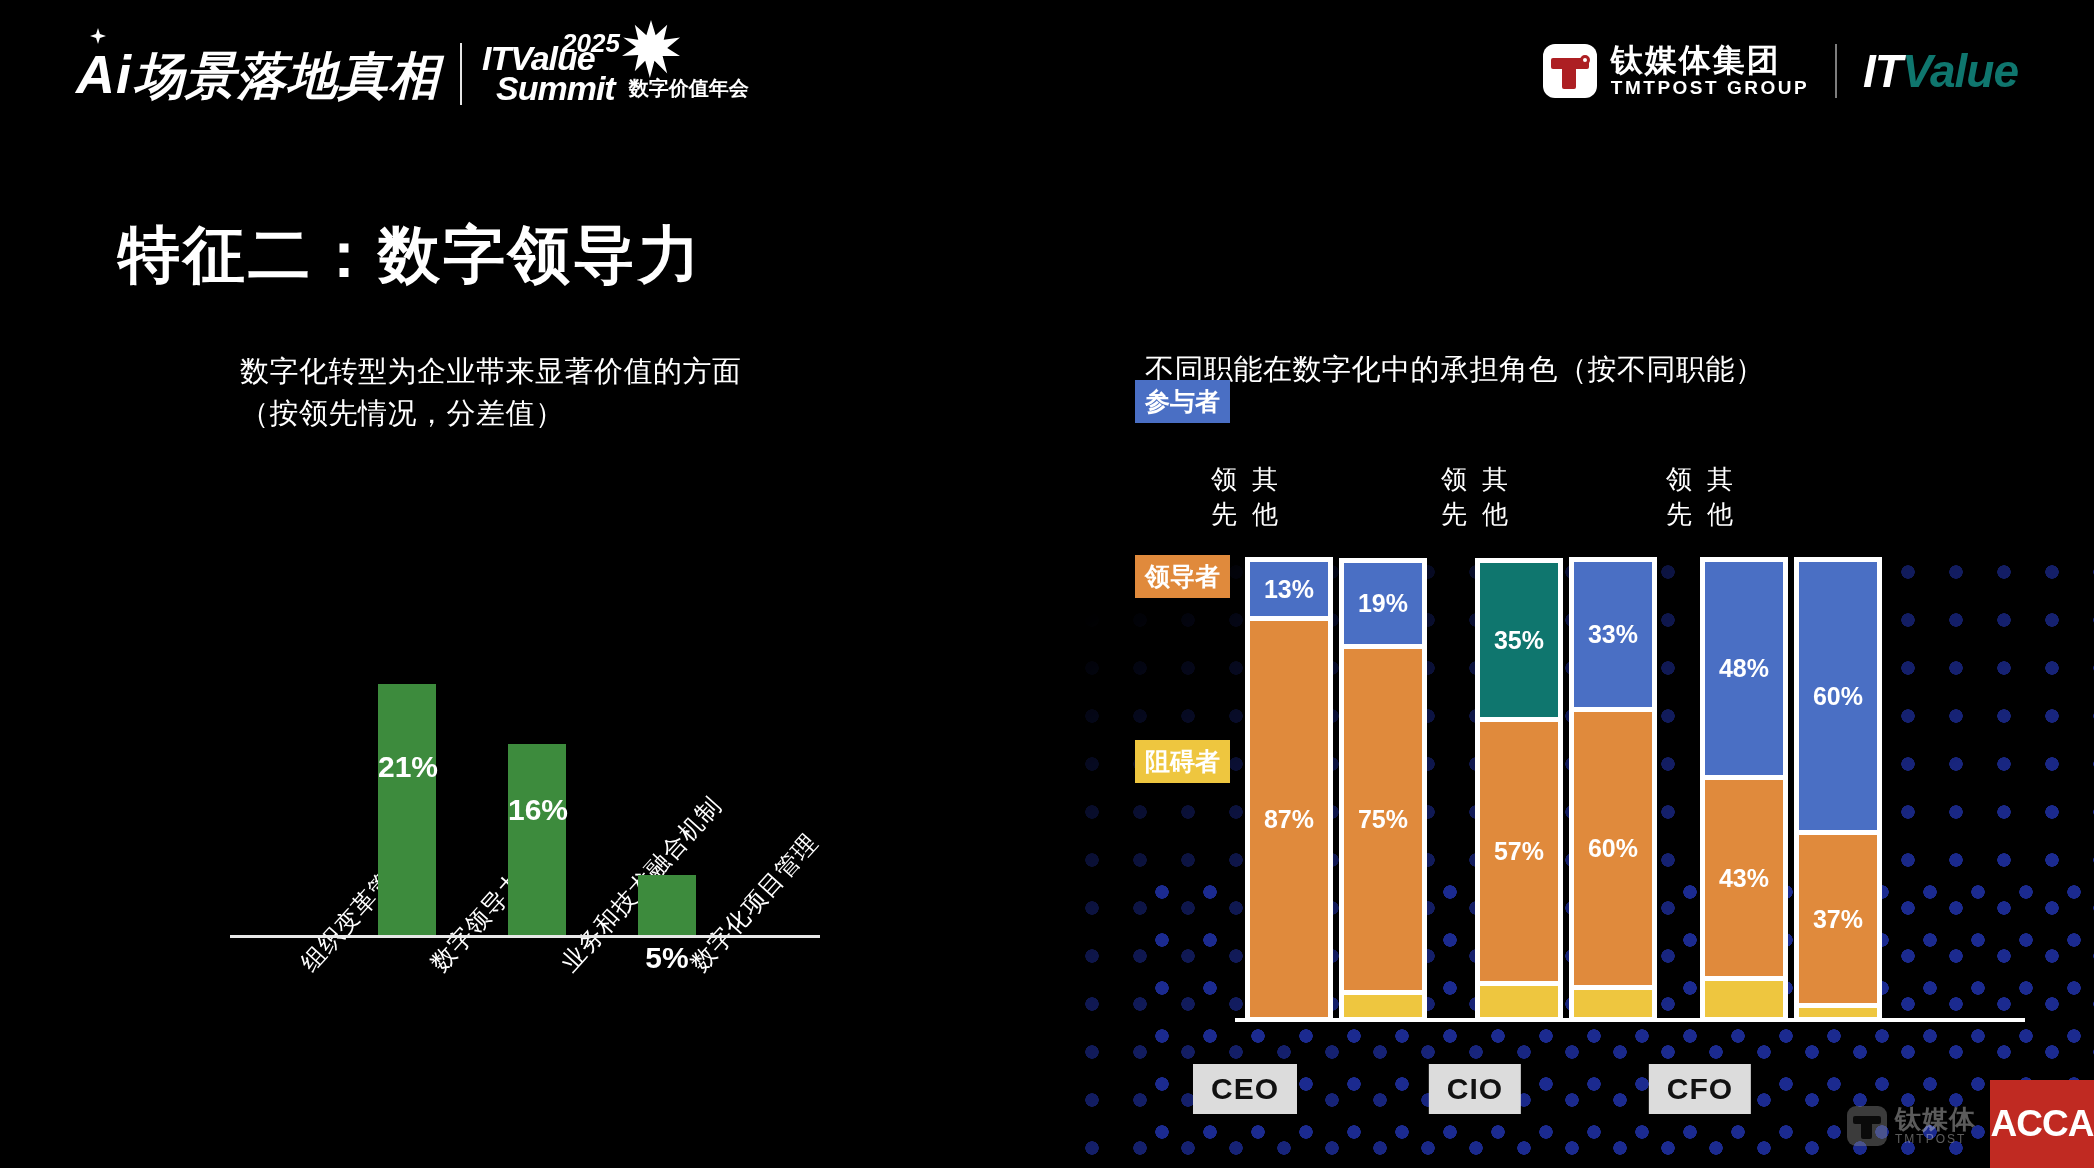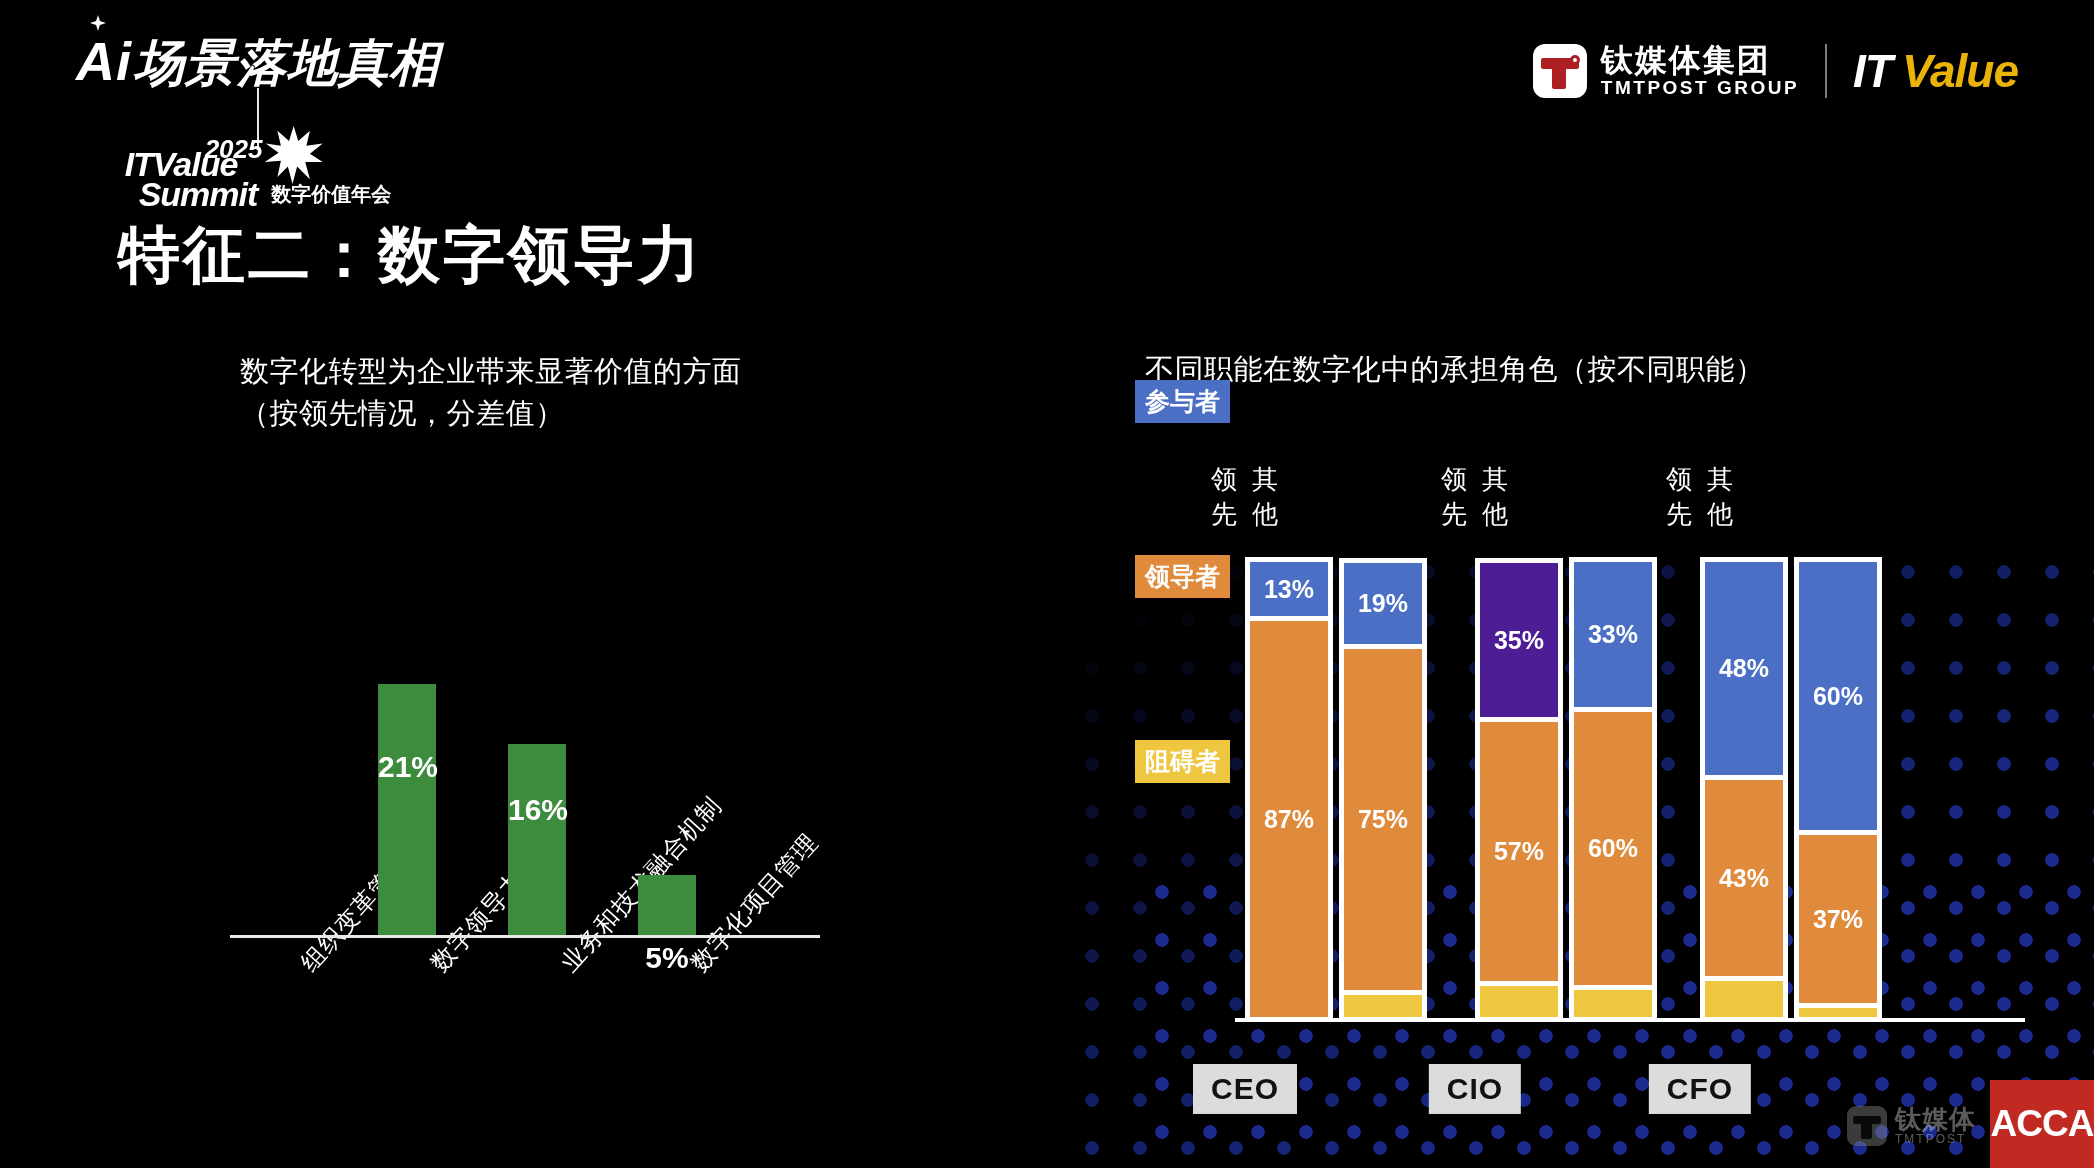"Ai场景落地真相" #brand-left { flex-direction: column -> none; top: 34px -> 43px }
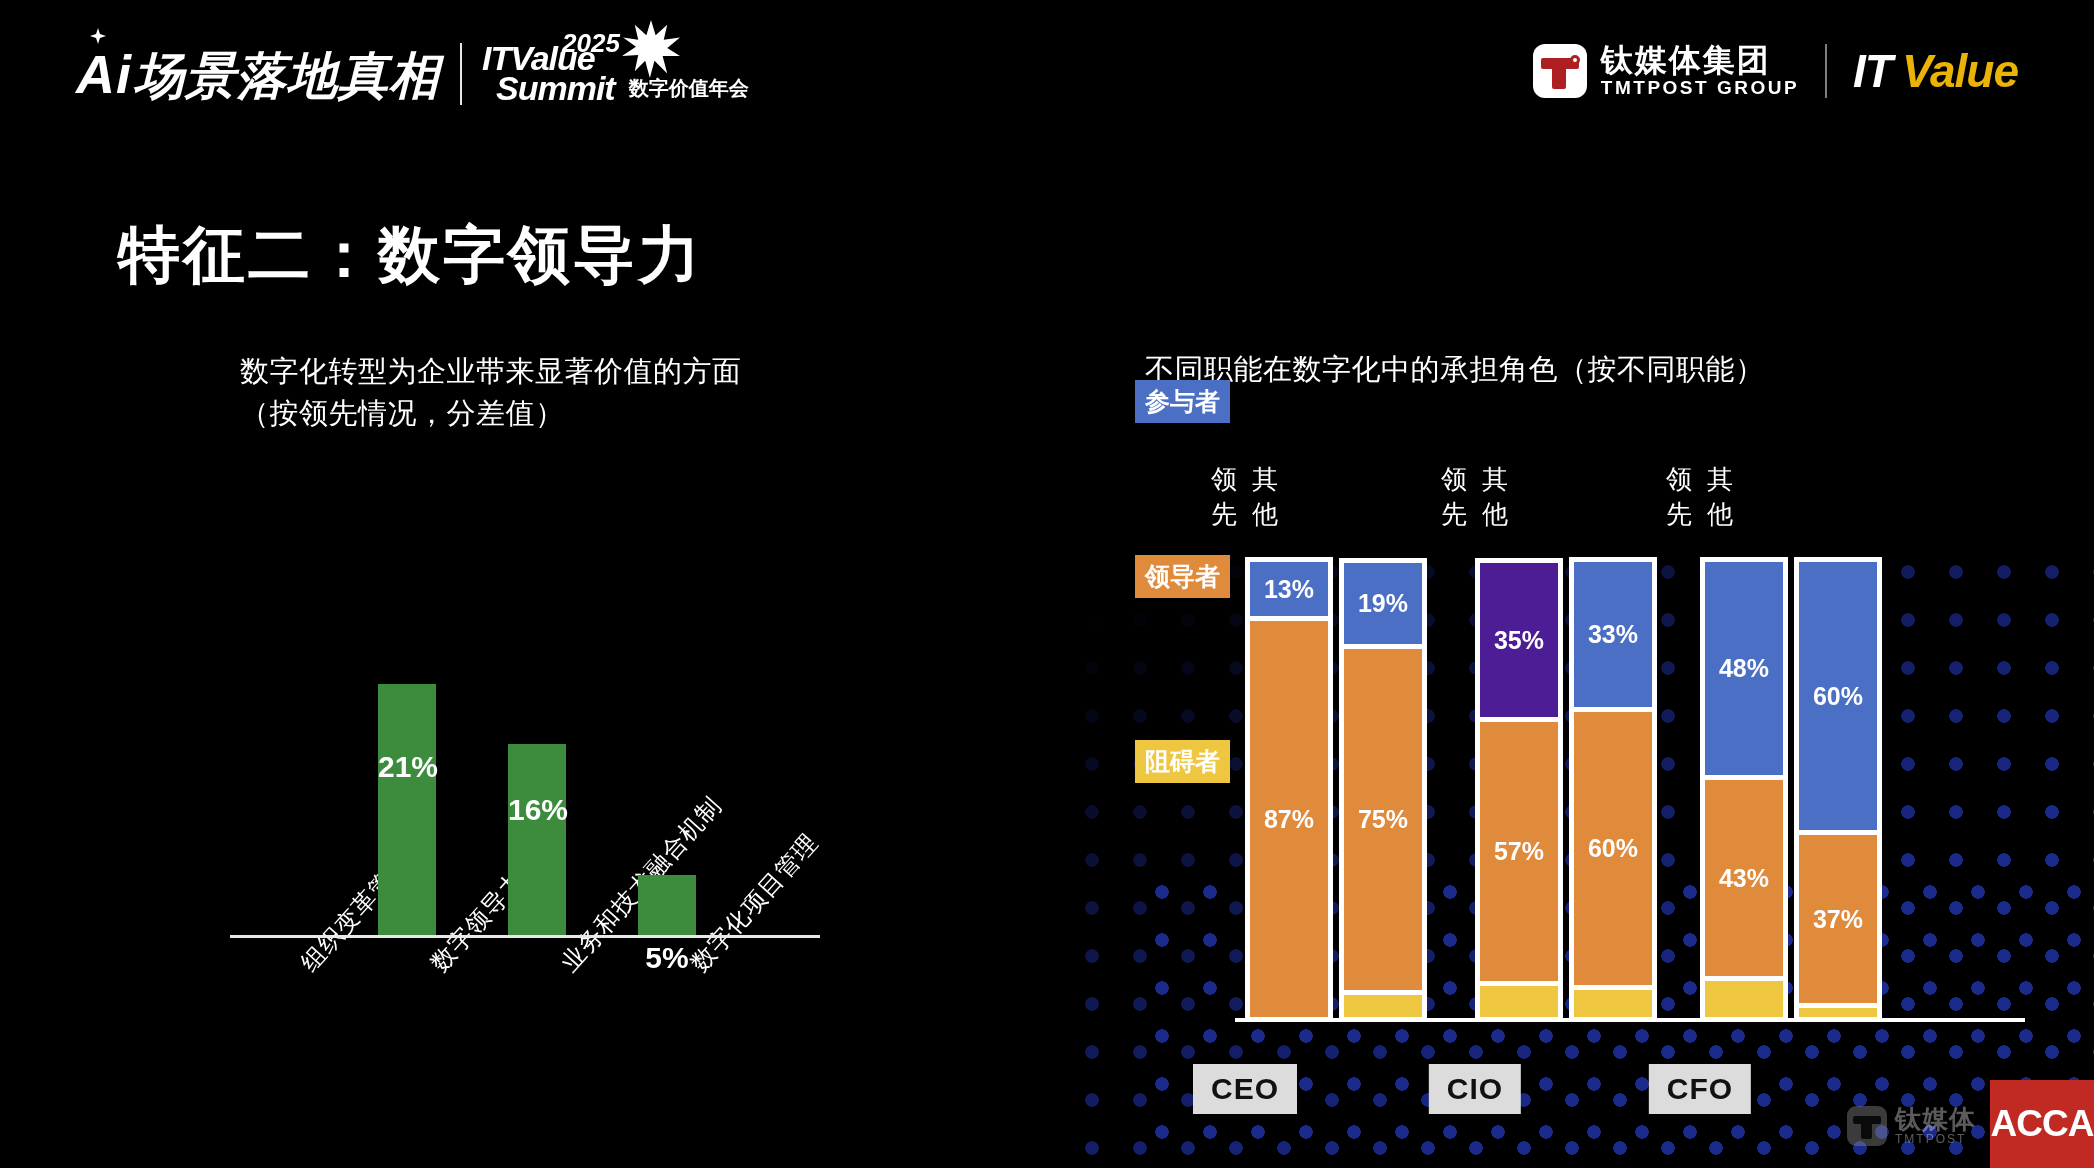"Value" .itv-green { color: #eab308 -> #0f766e; margin-left: 10px -> none }
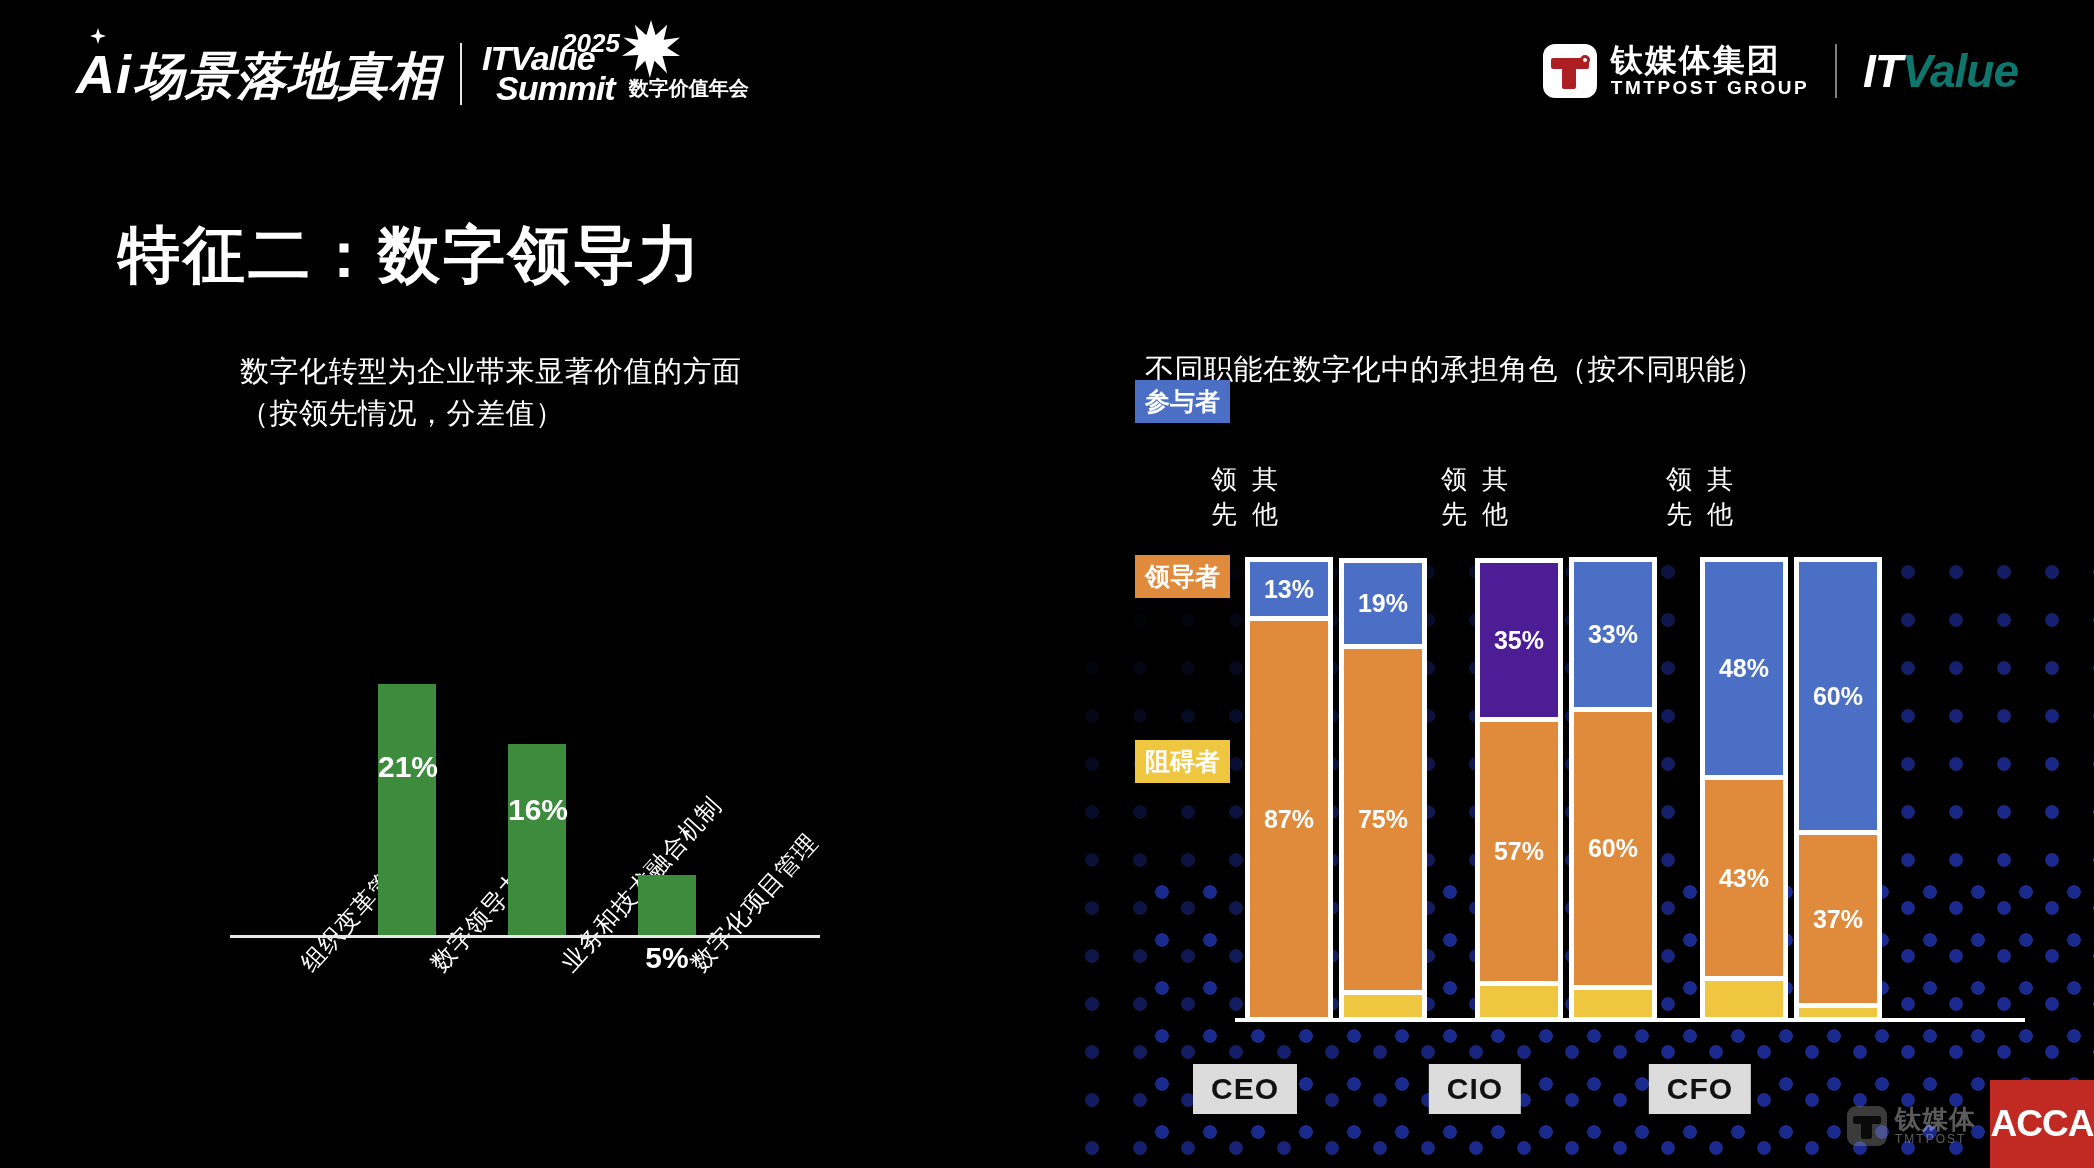"35%" div.seg { background: #4c1d95 -> #0f766e }
